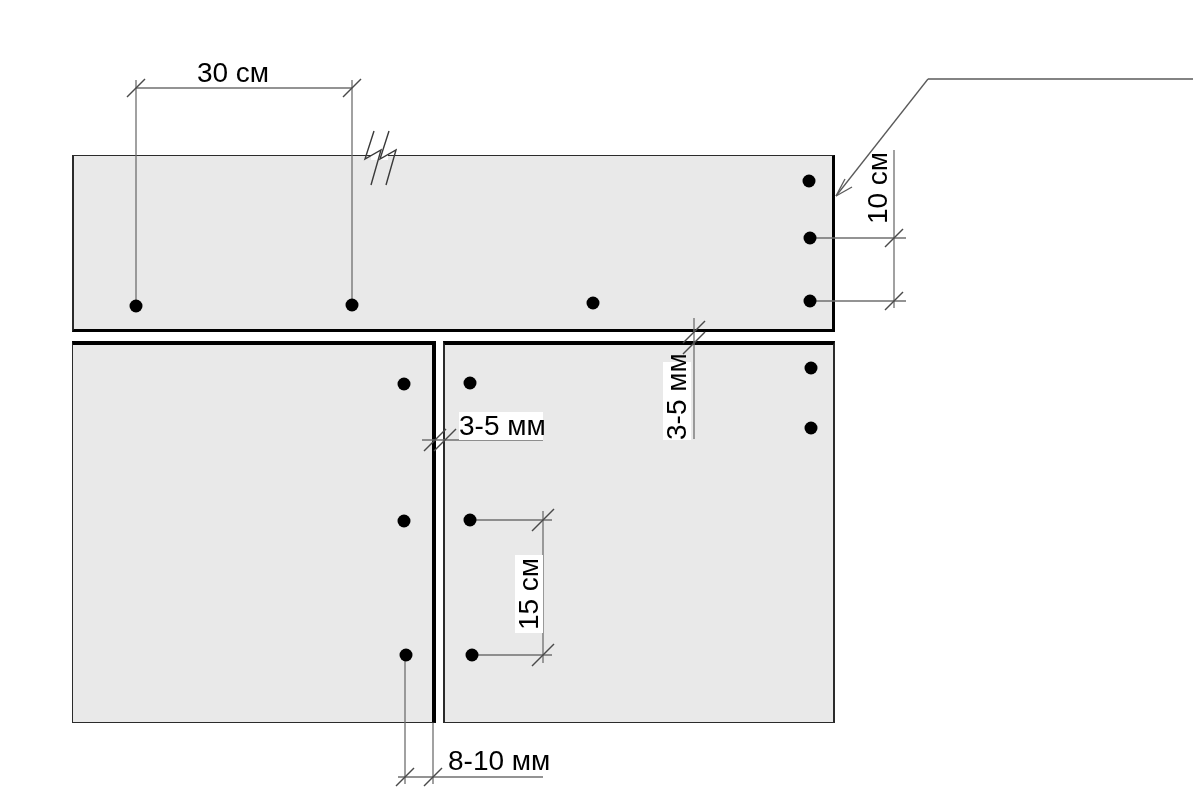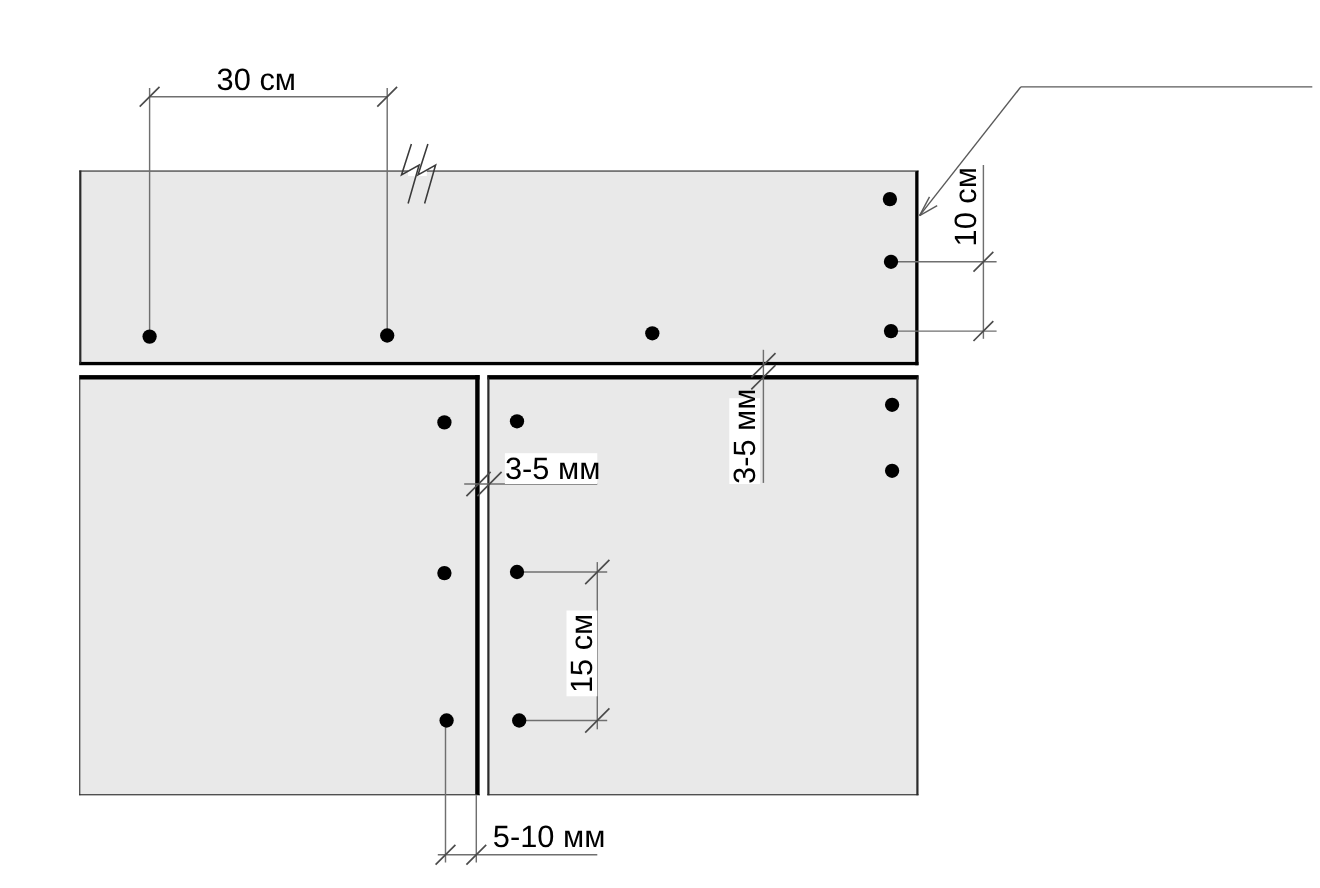"5-10 мм" div.dim-label { text: 5-10 -> 8-10 }
